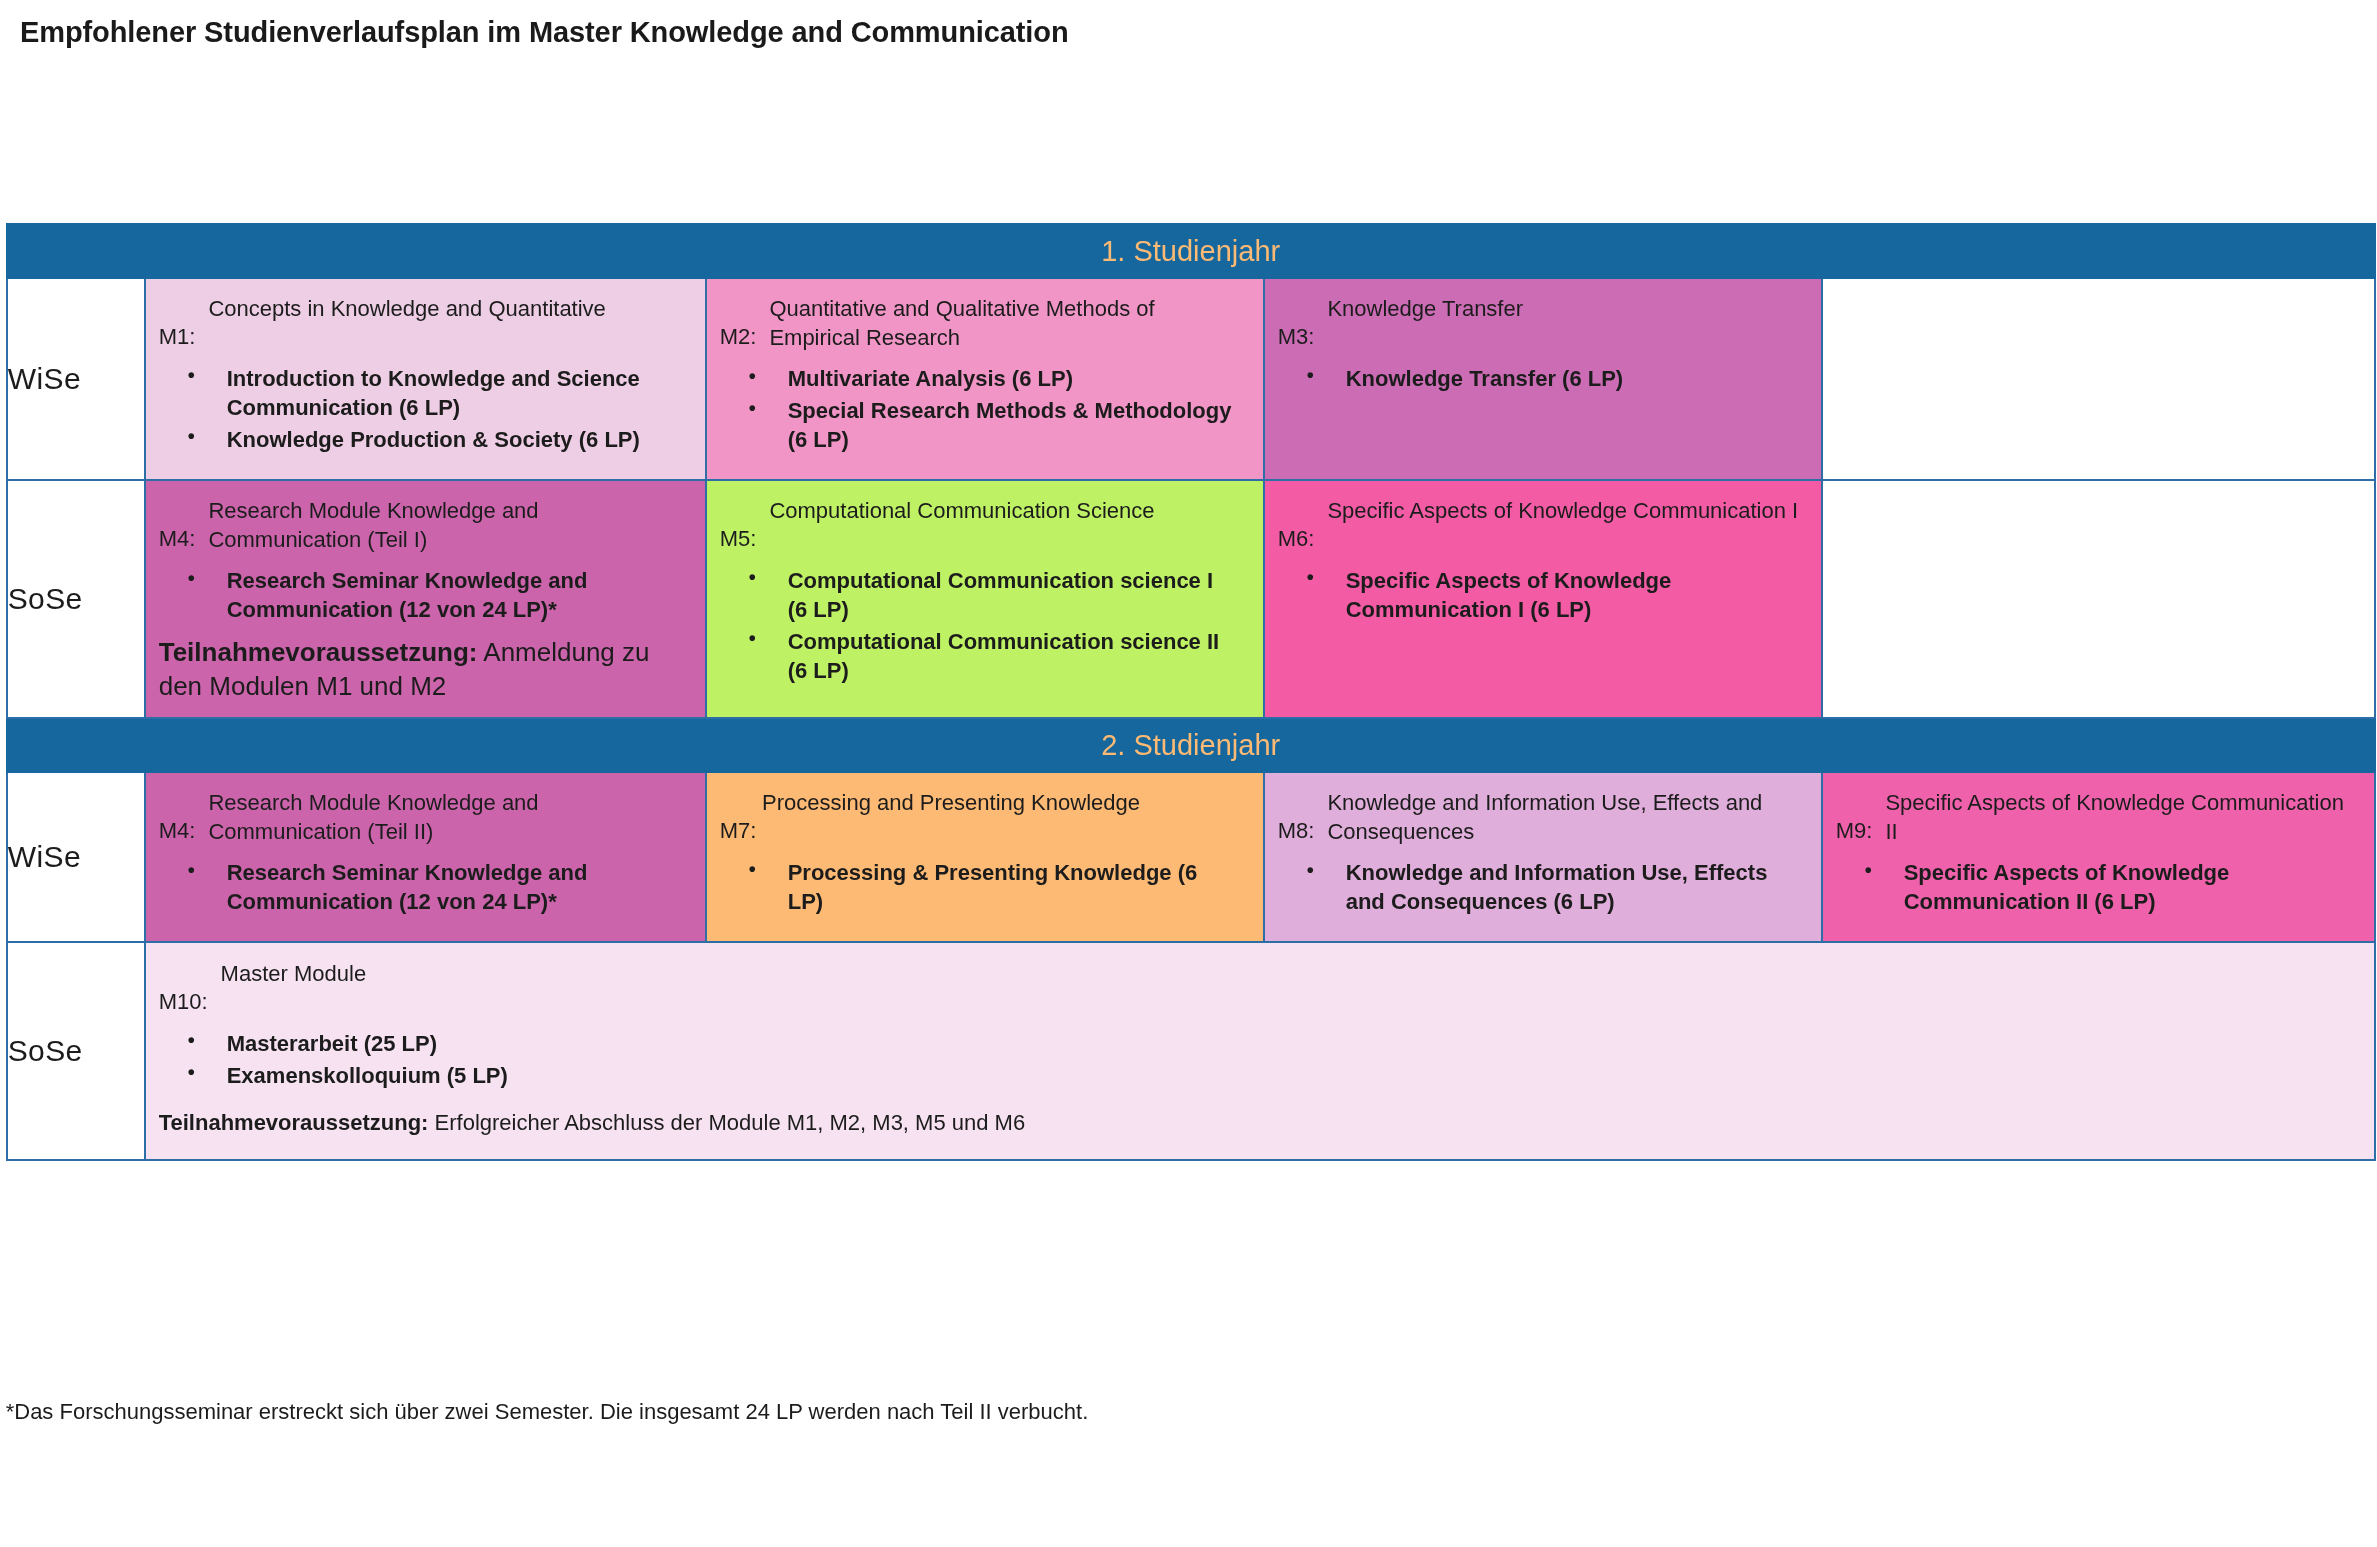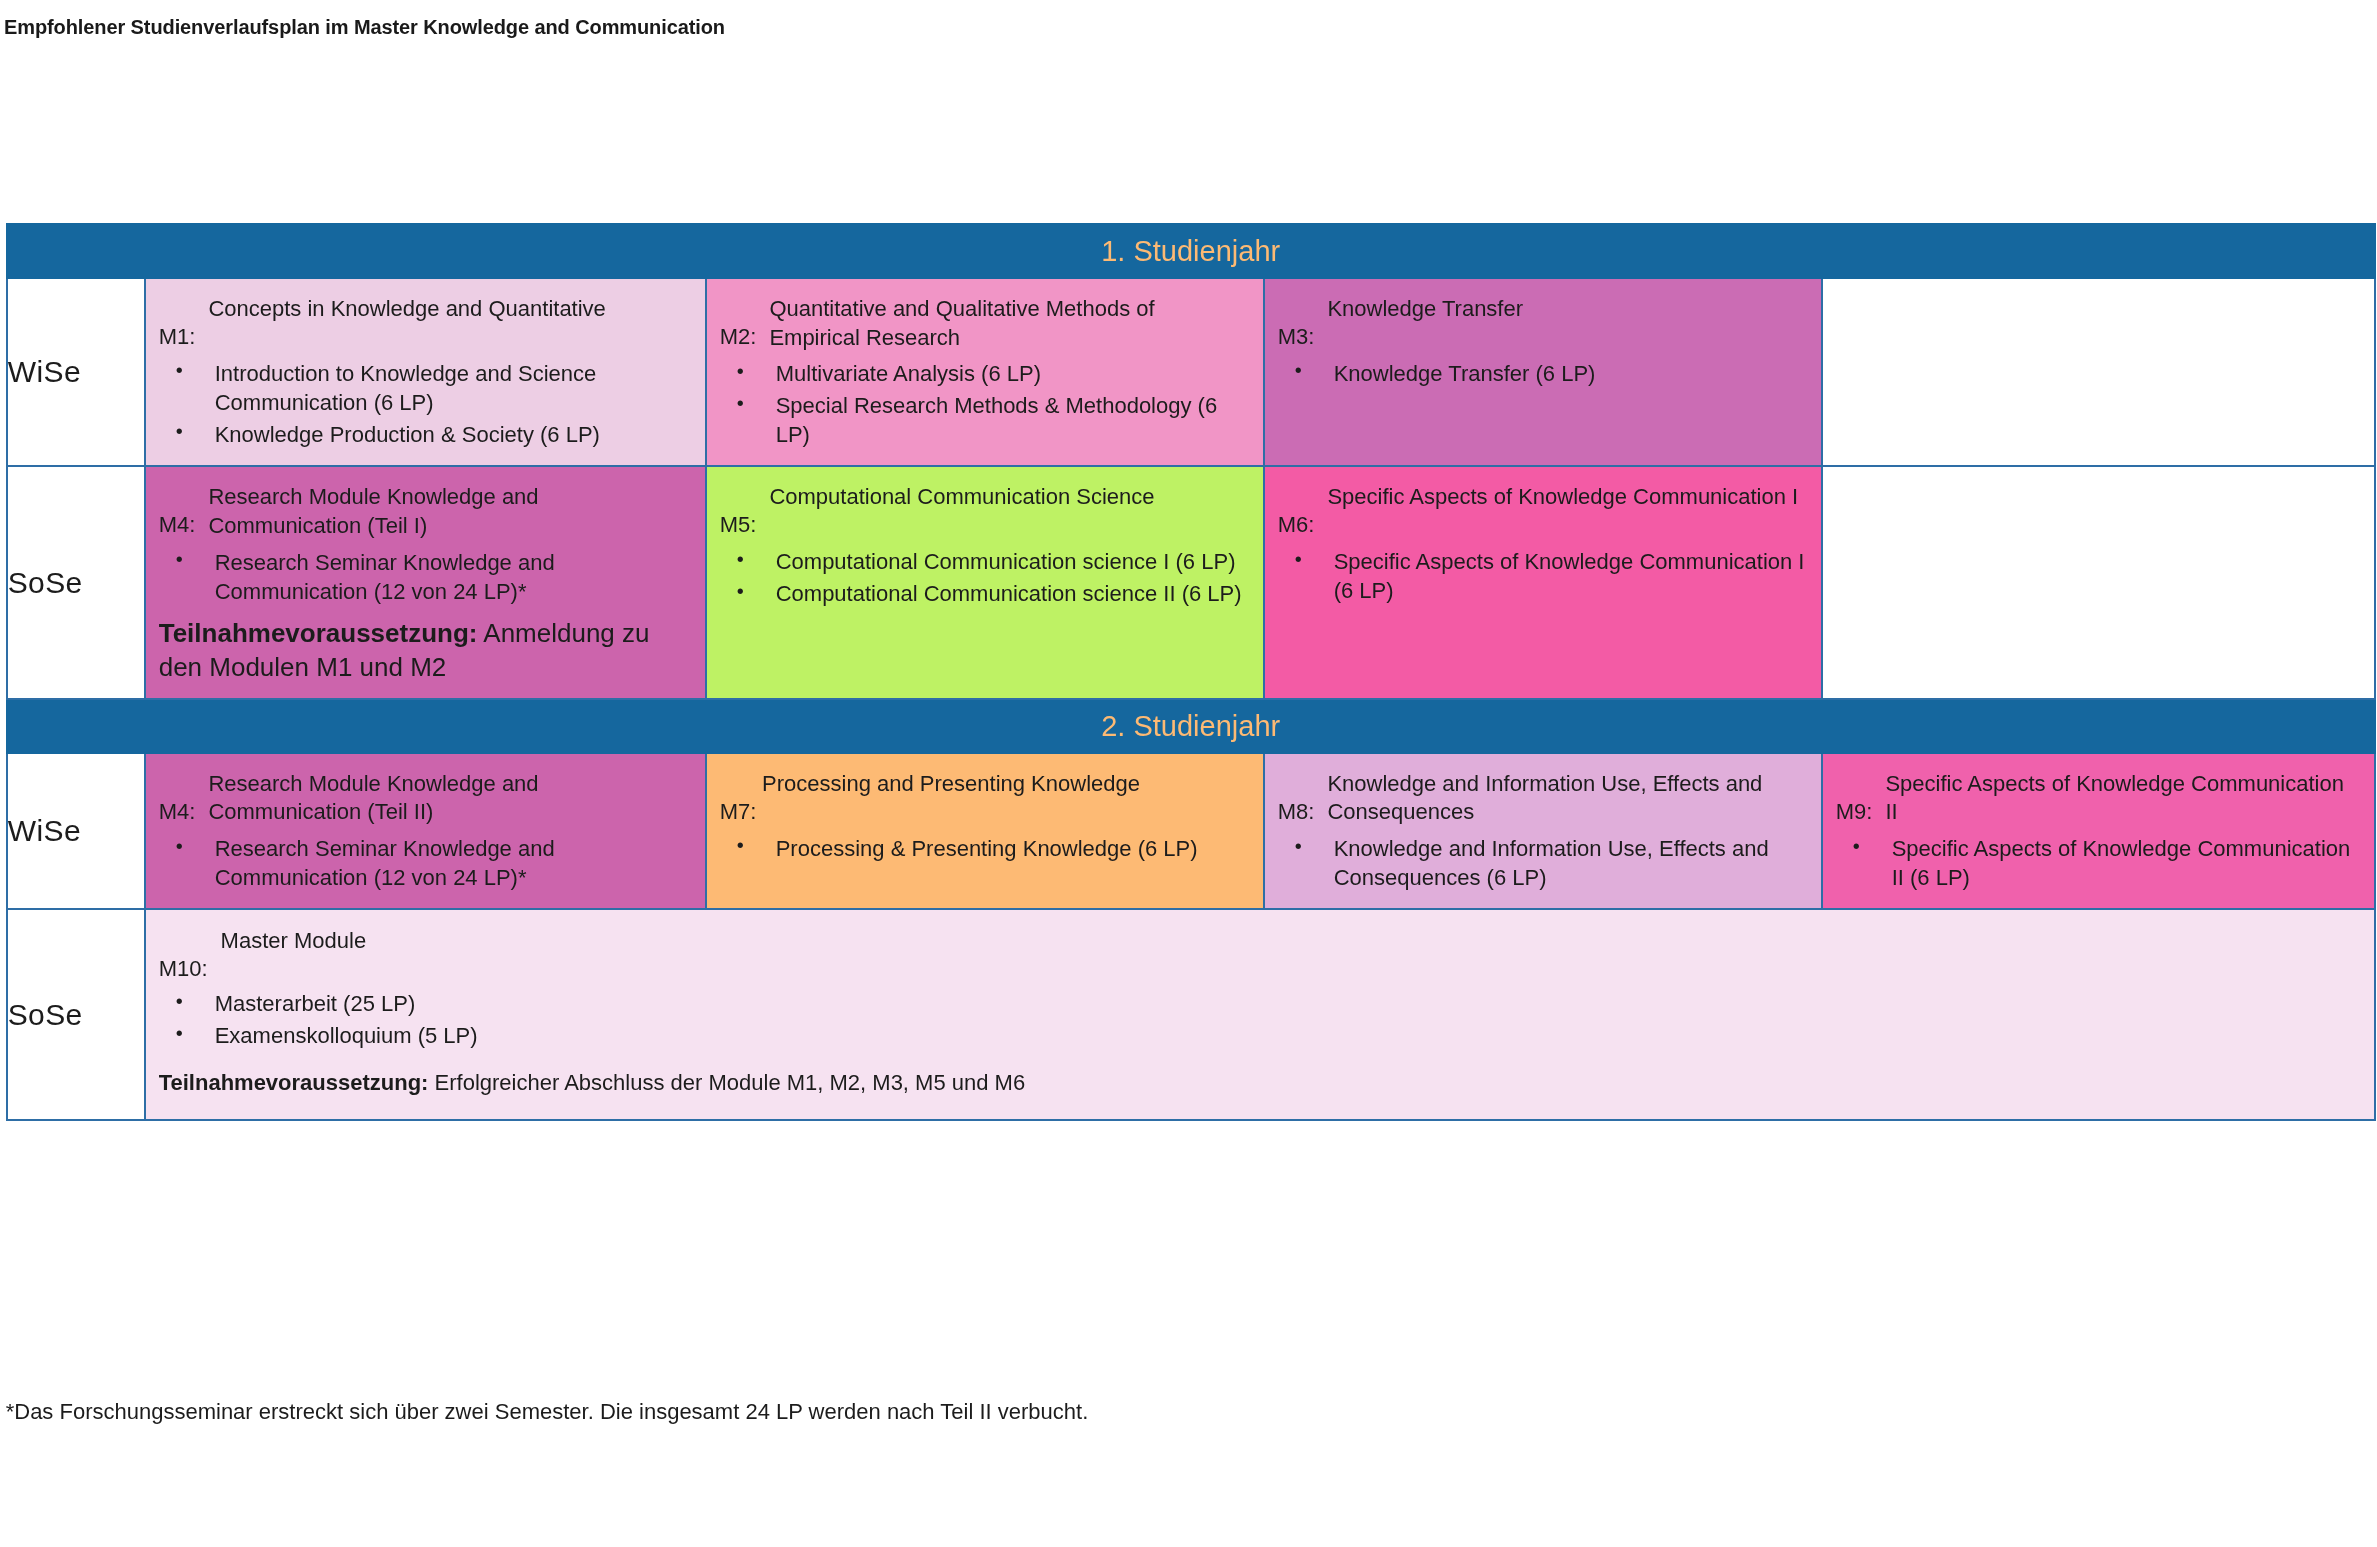"Empfohlener Studienverlaufsplan im" .page-title { font-size: 20px -> 29px; left: 4px -> 20px }
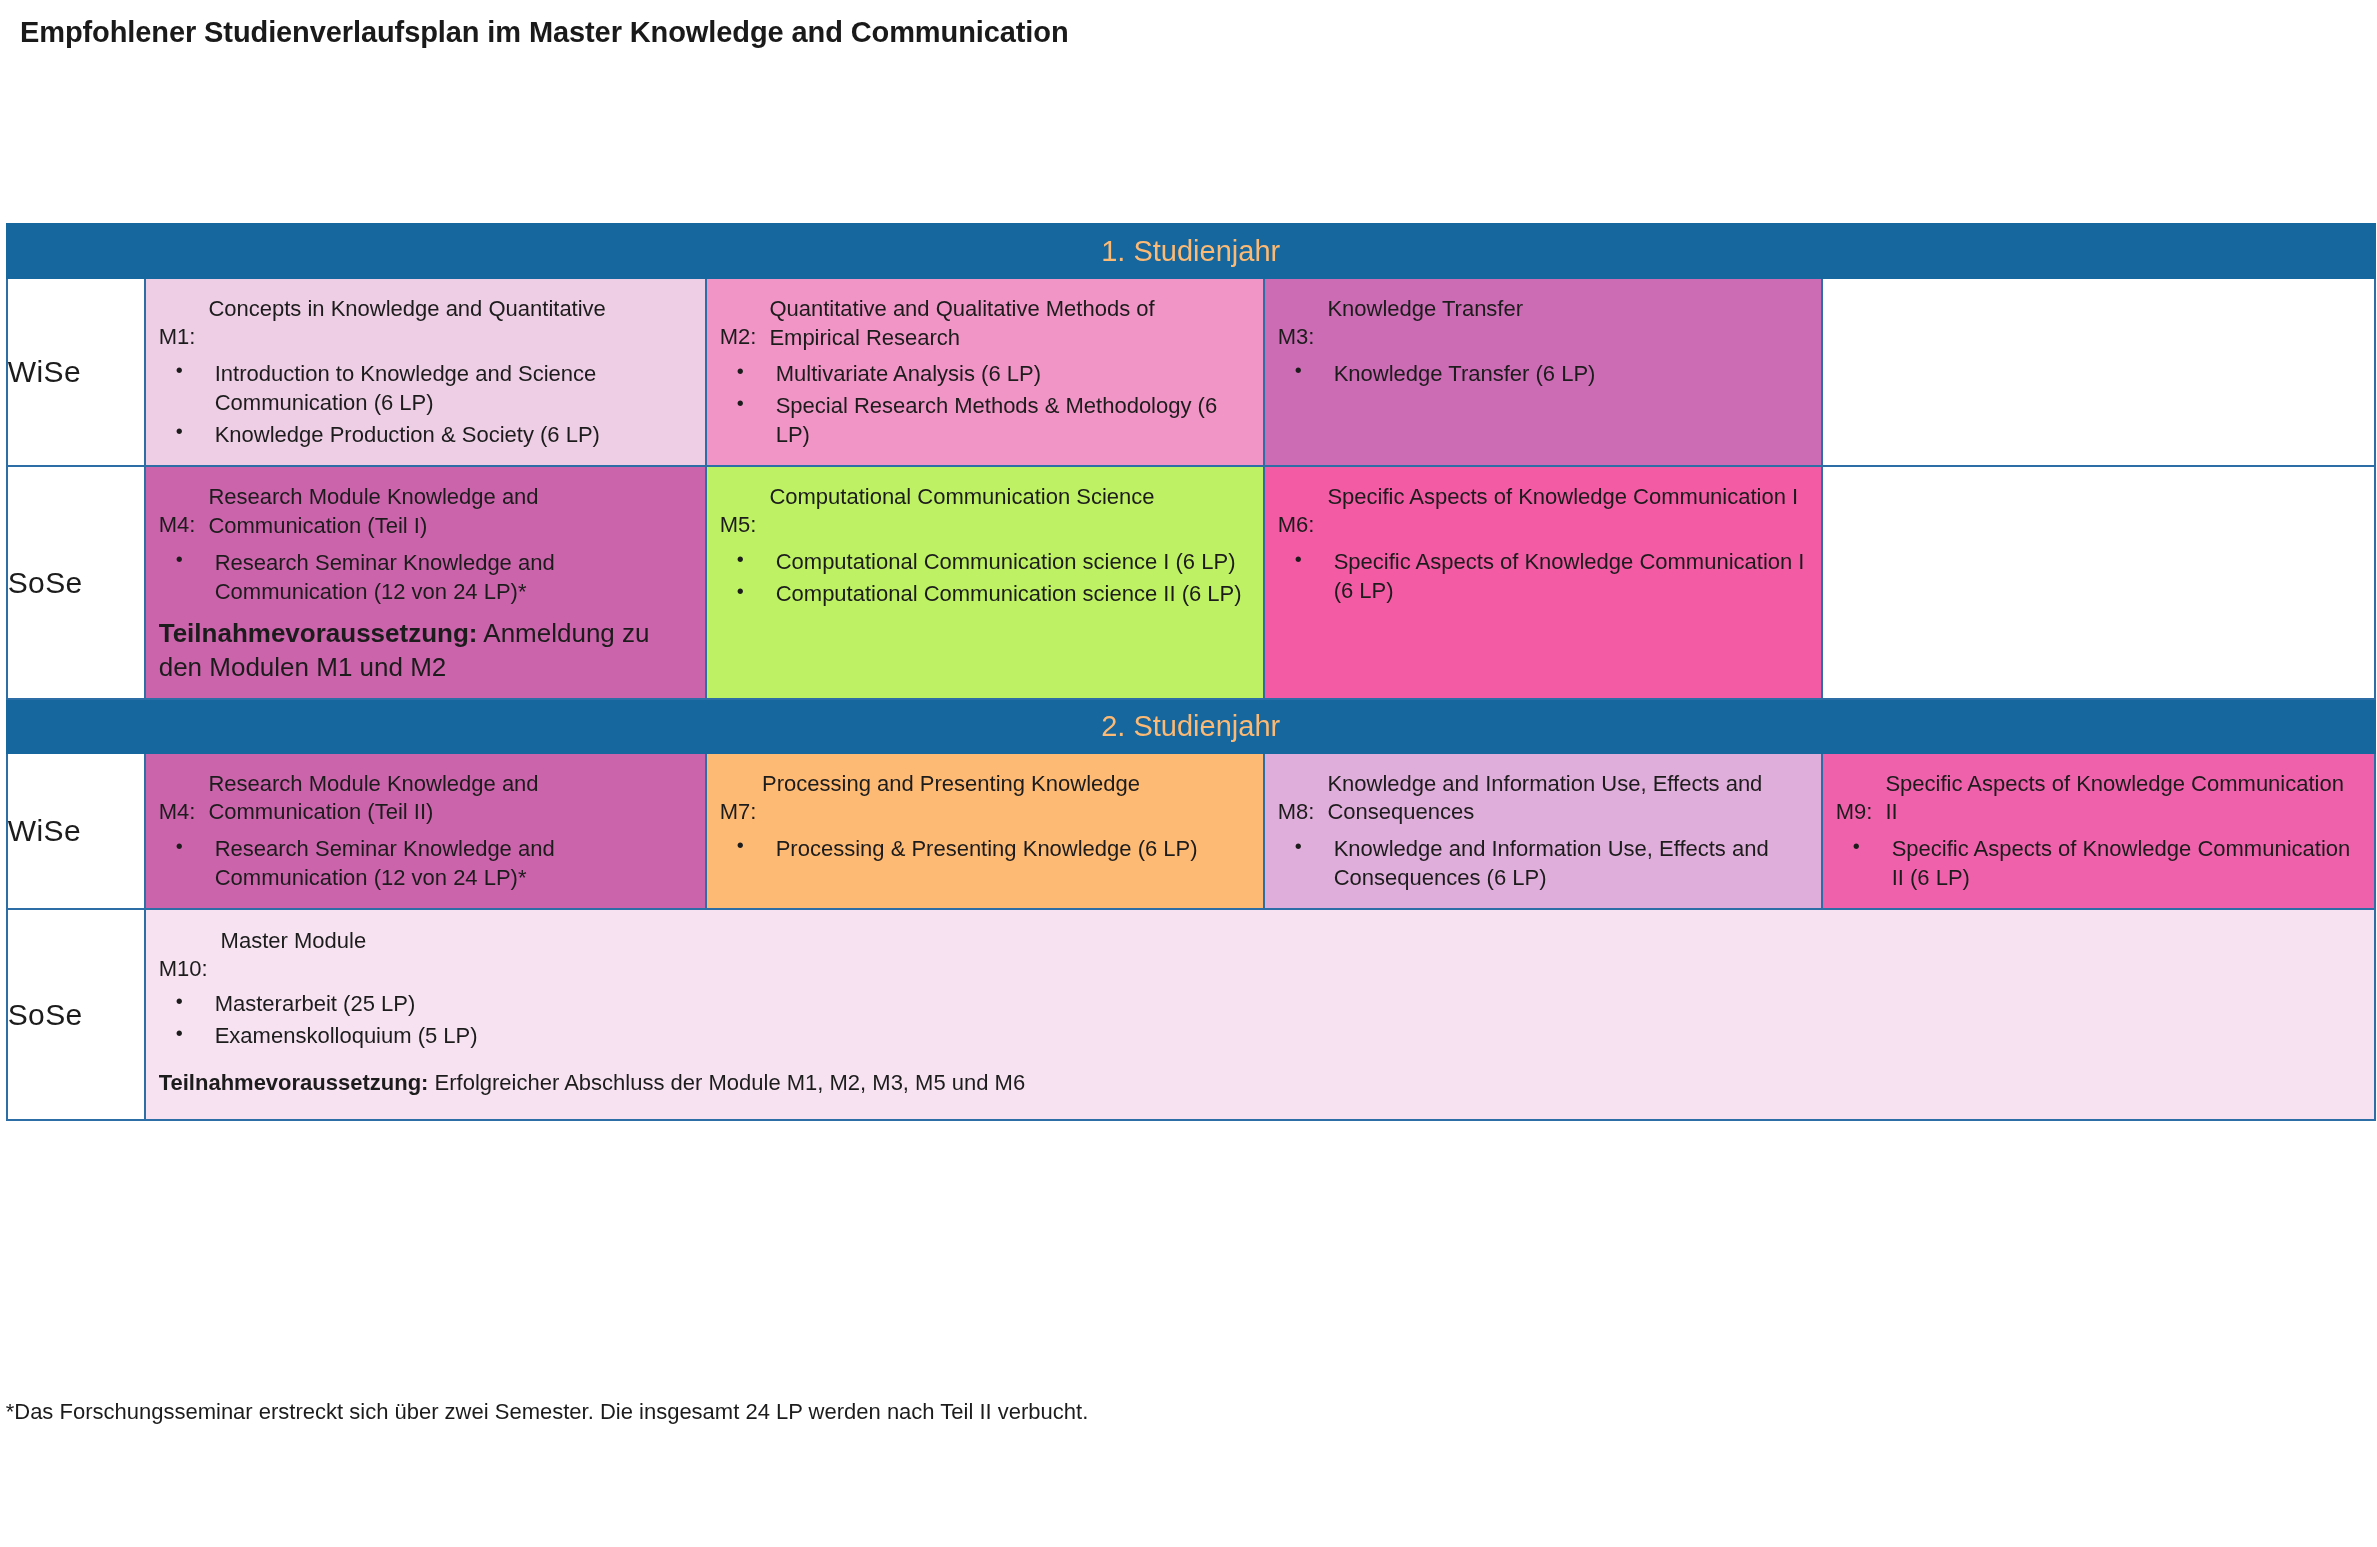"Introduction to Knowledge and Science" ul.mod-list { font-weight: none -> bold; margin: 0 -> 12px }
